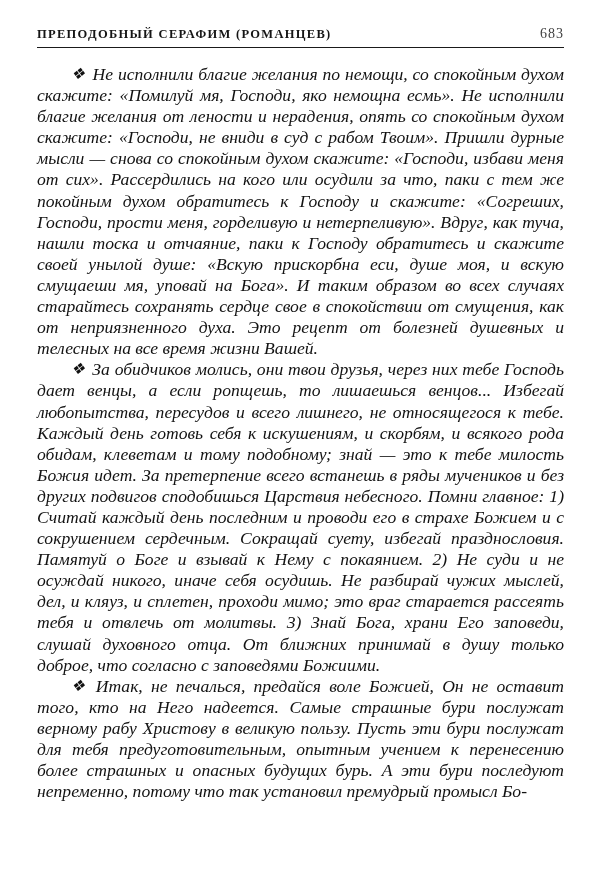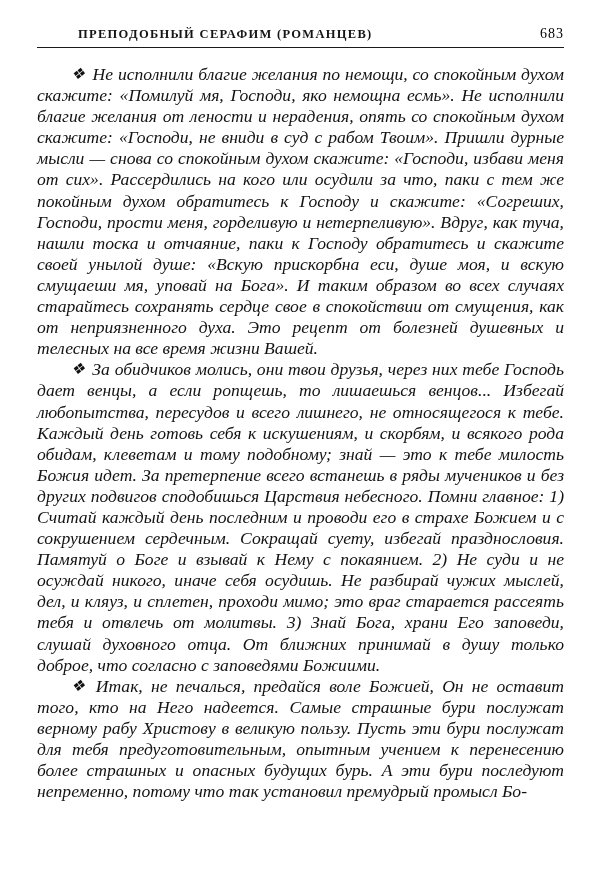"ПРЕПОДОБНЫЙ СЕРАФИМ (РОМАНЦЕВ)" .header { margin-left: 41px -> none }
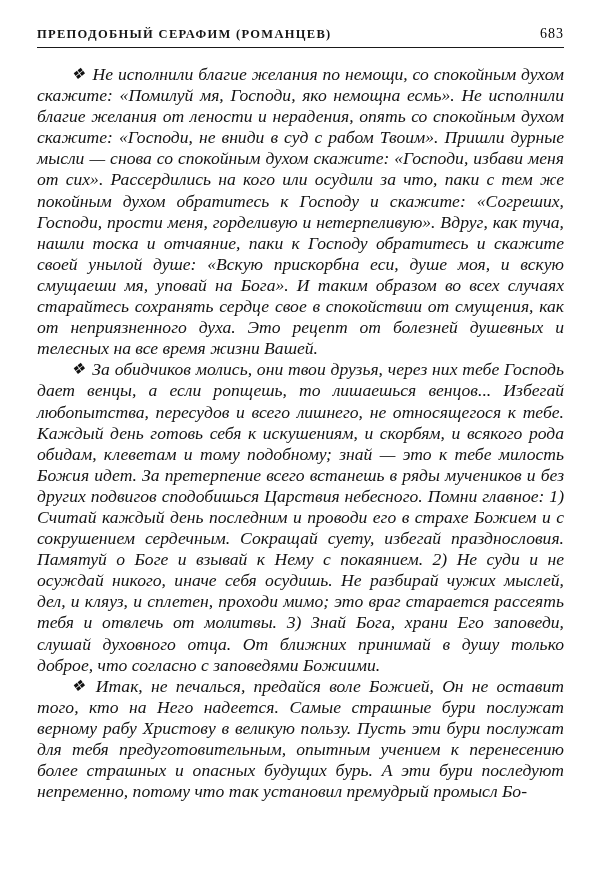"683" .page-number { color: #000000 -> #404040 }
